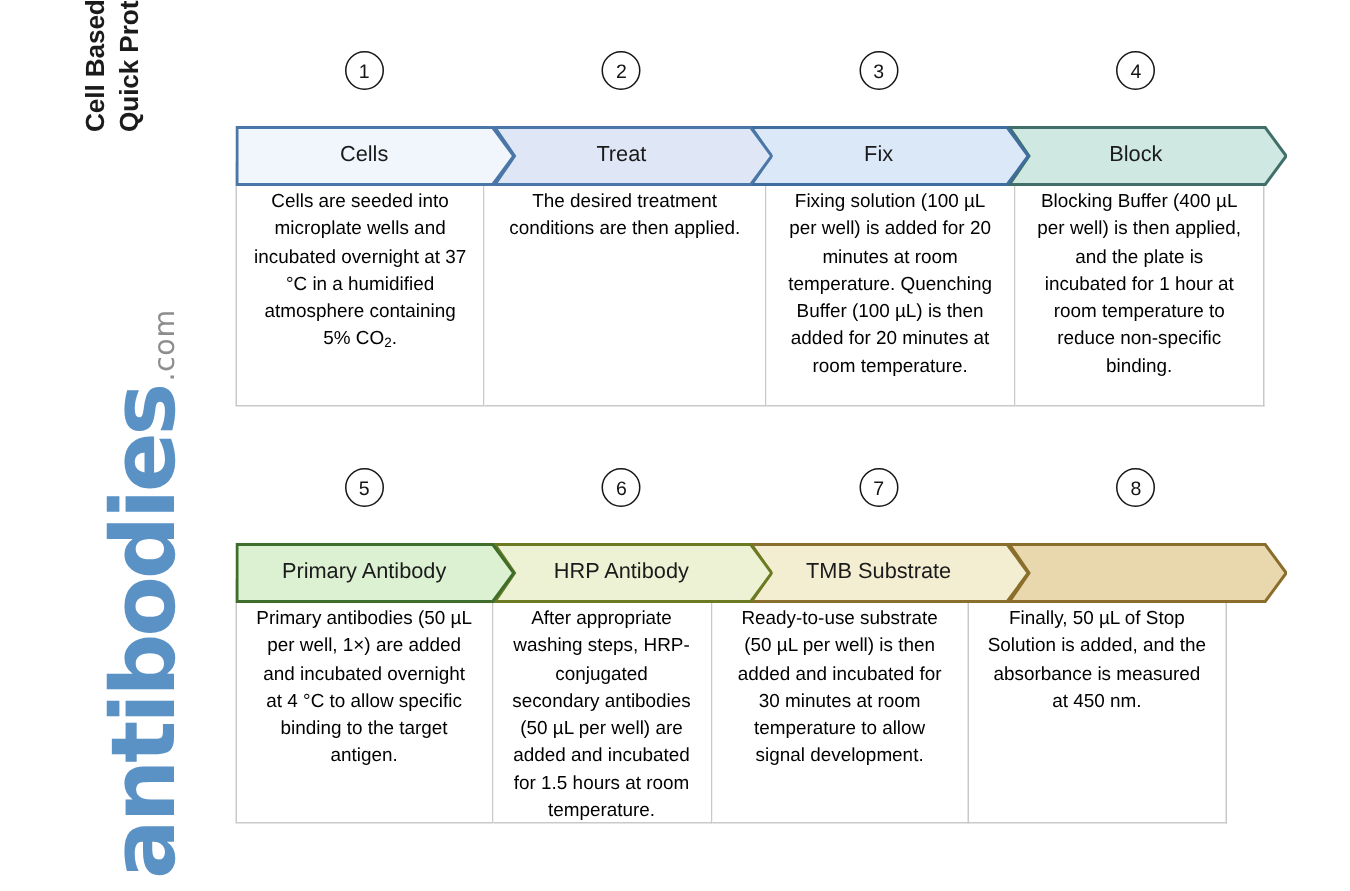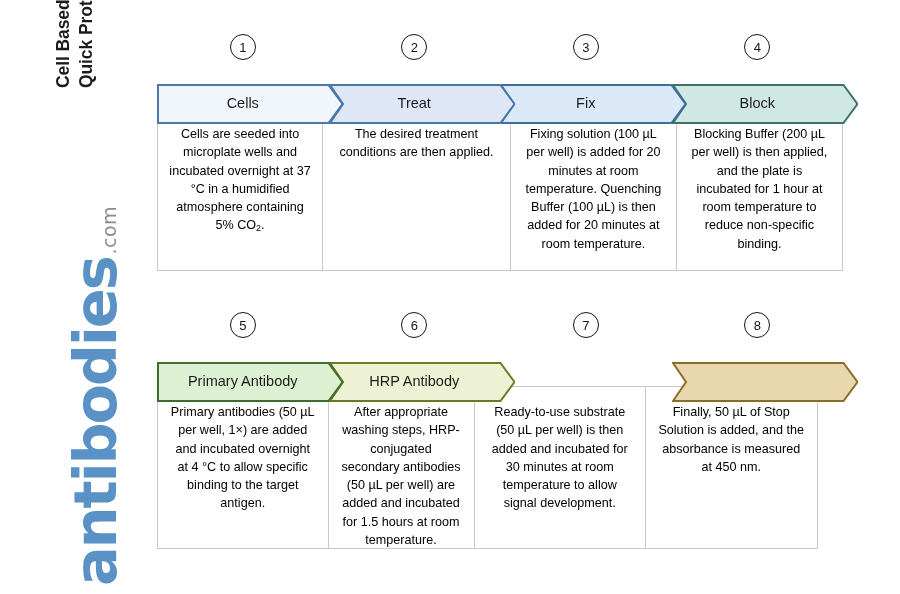"Blocking Buffer (200 µL per" div.box-text { text: 200 -> 400 }
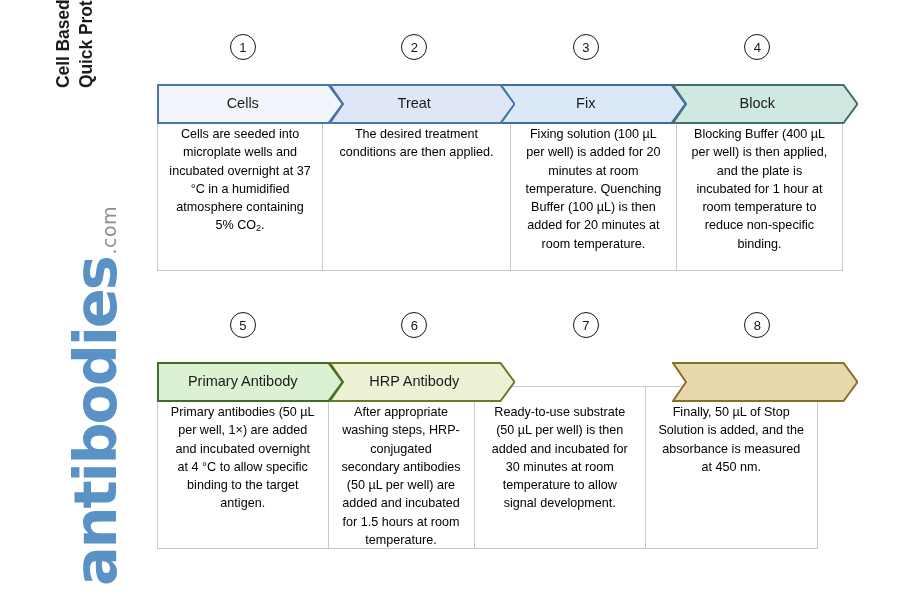"TMB Substrate" div.chev { html: none -> <div> <svg> <polygon></polygon> </svg> <span>TMB Substrate</span> </div> }
